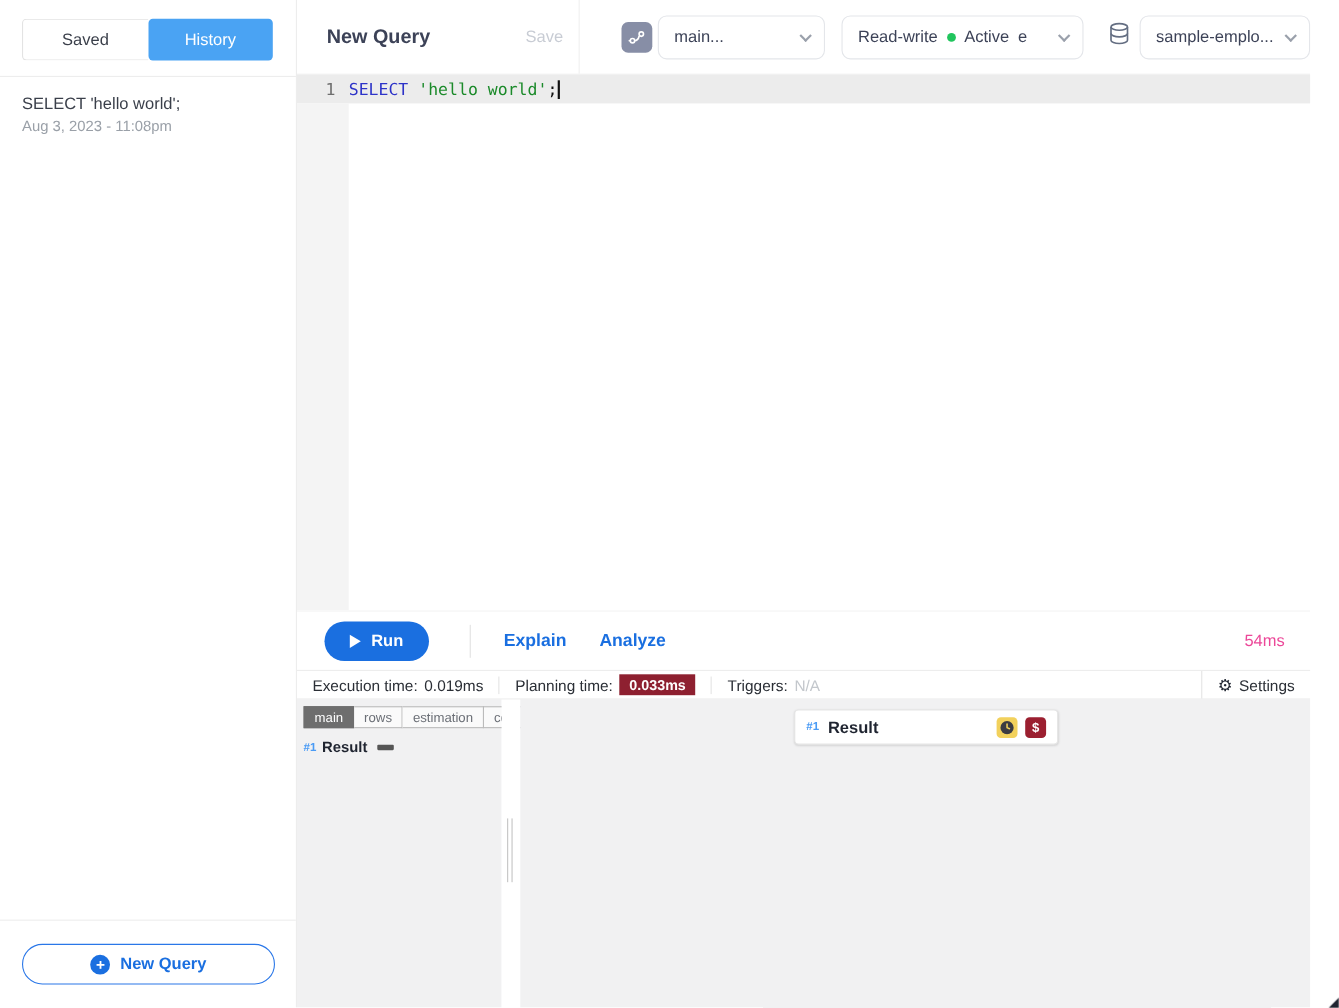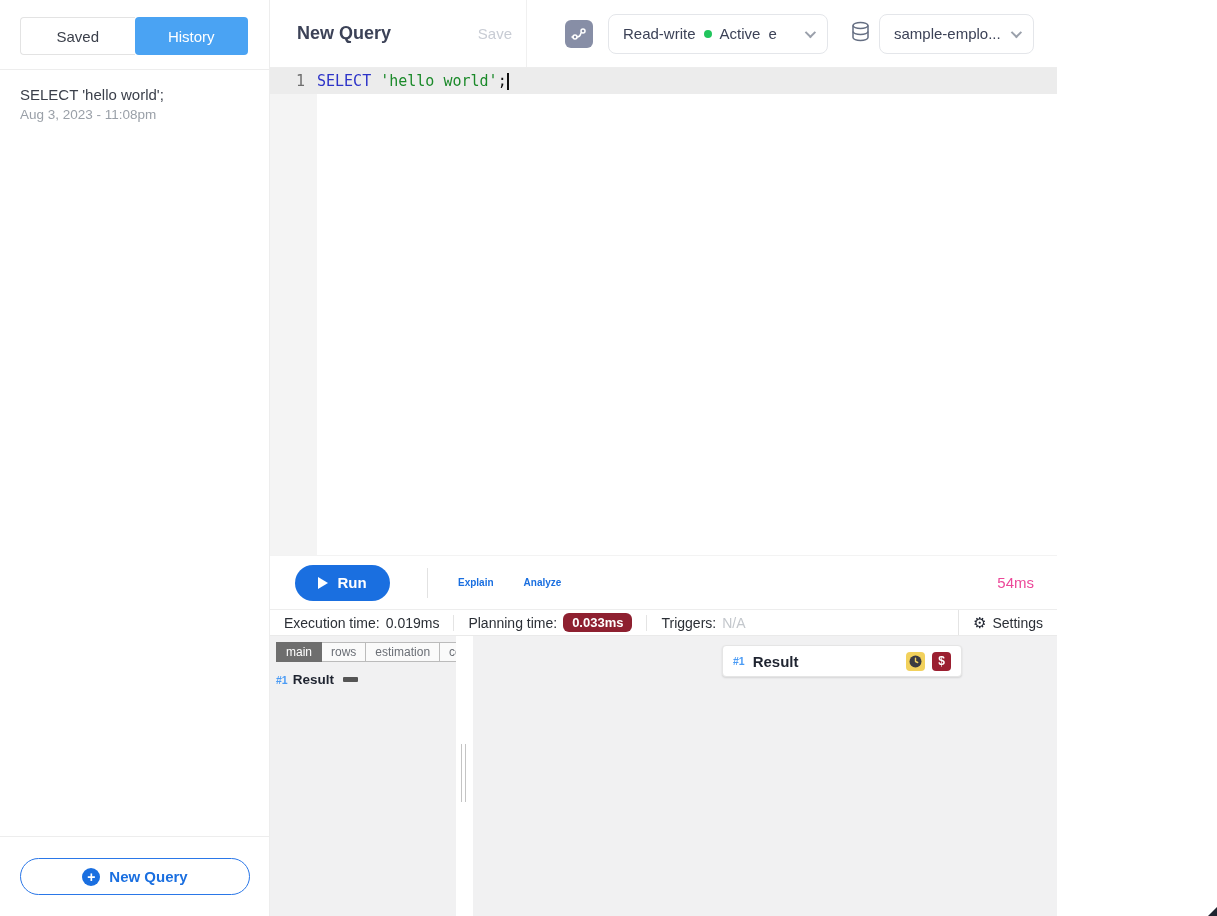"main..." div.select { html: none -> <div> <span>main...</span> <span></span> </div> }
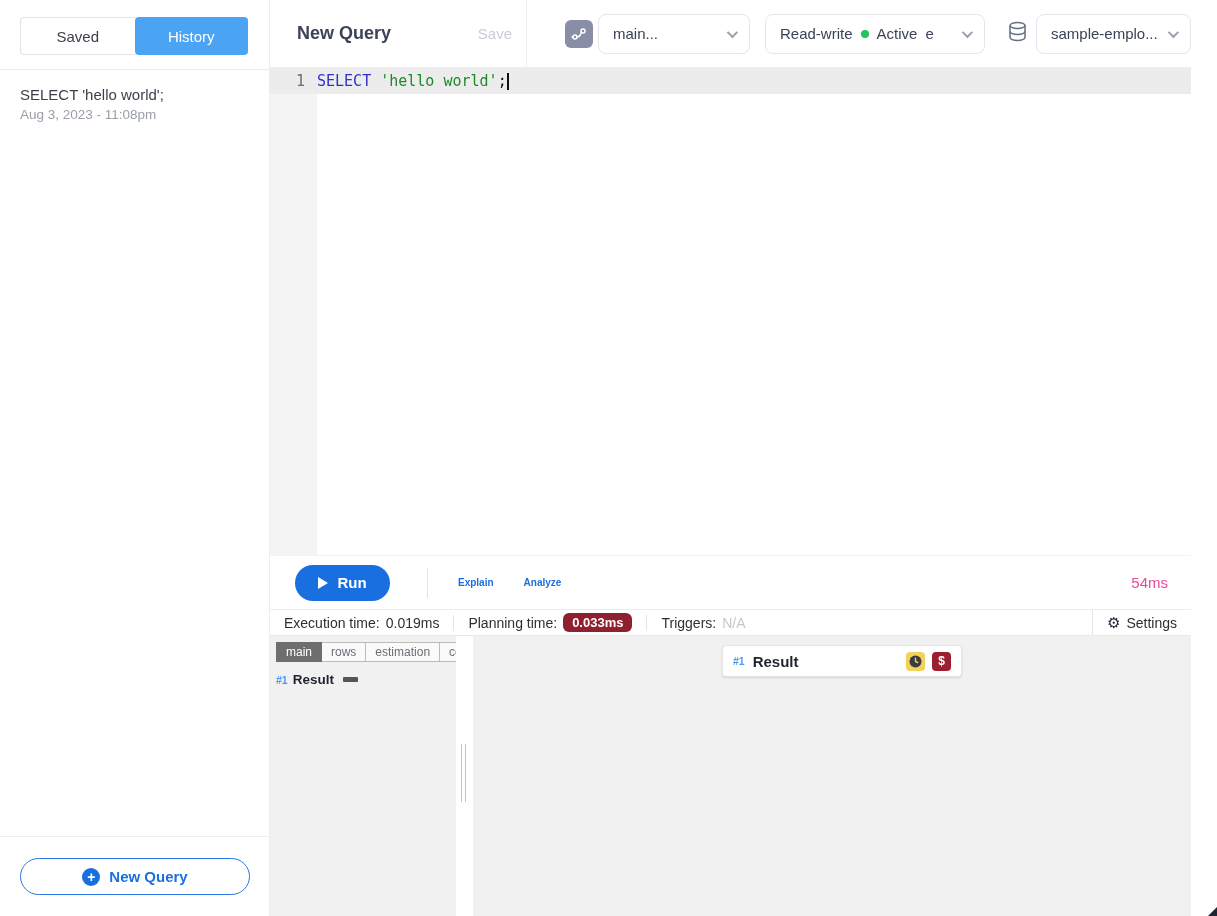"Explain" .link { font-size: 10px -> 16px }
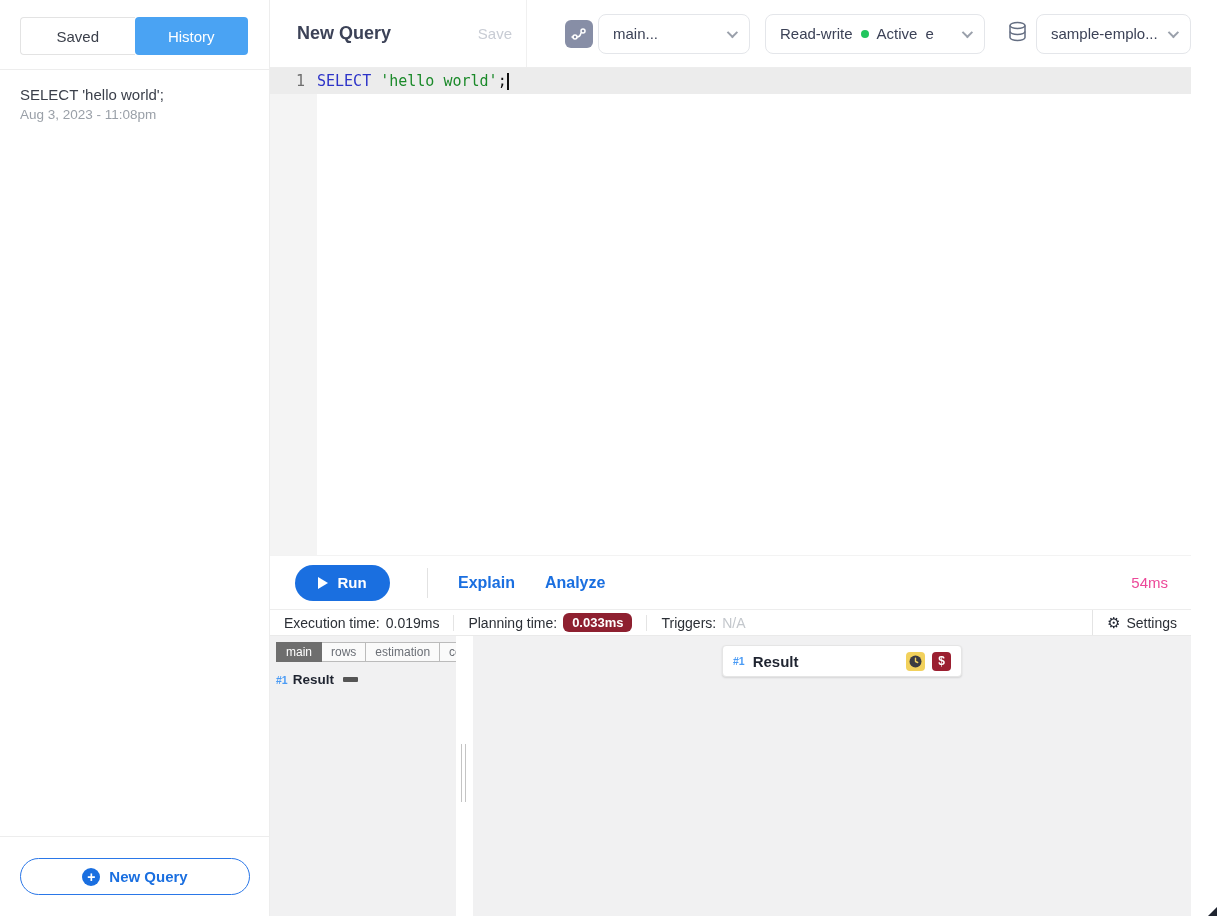"0.033ms" .badge-red { border-radius: 6px -> 0 }
